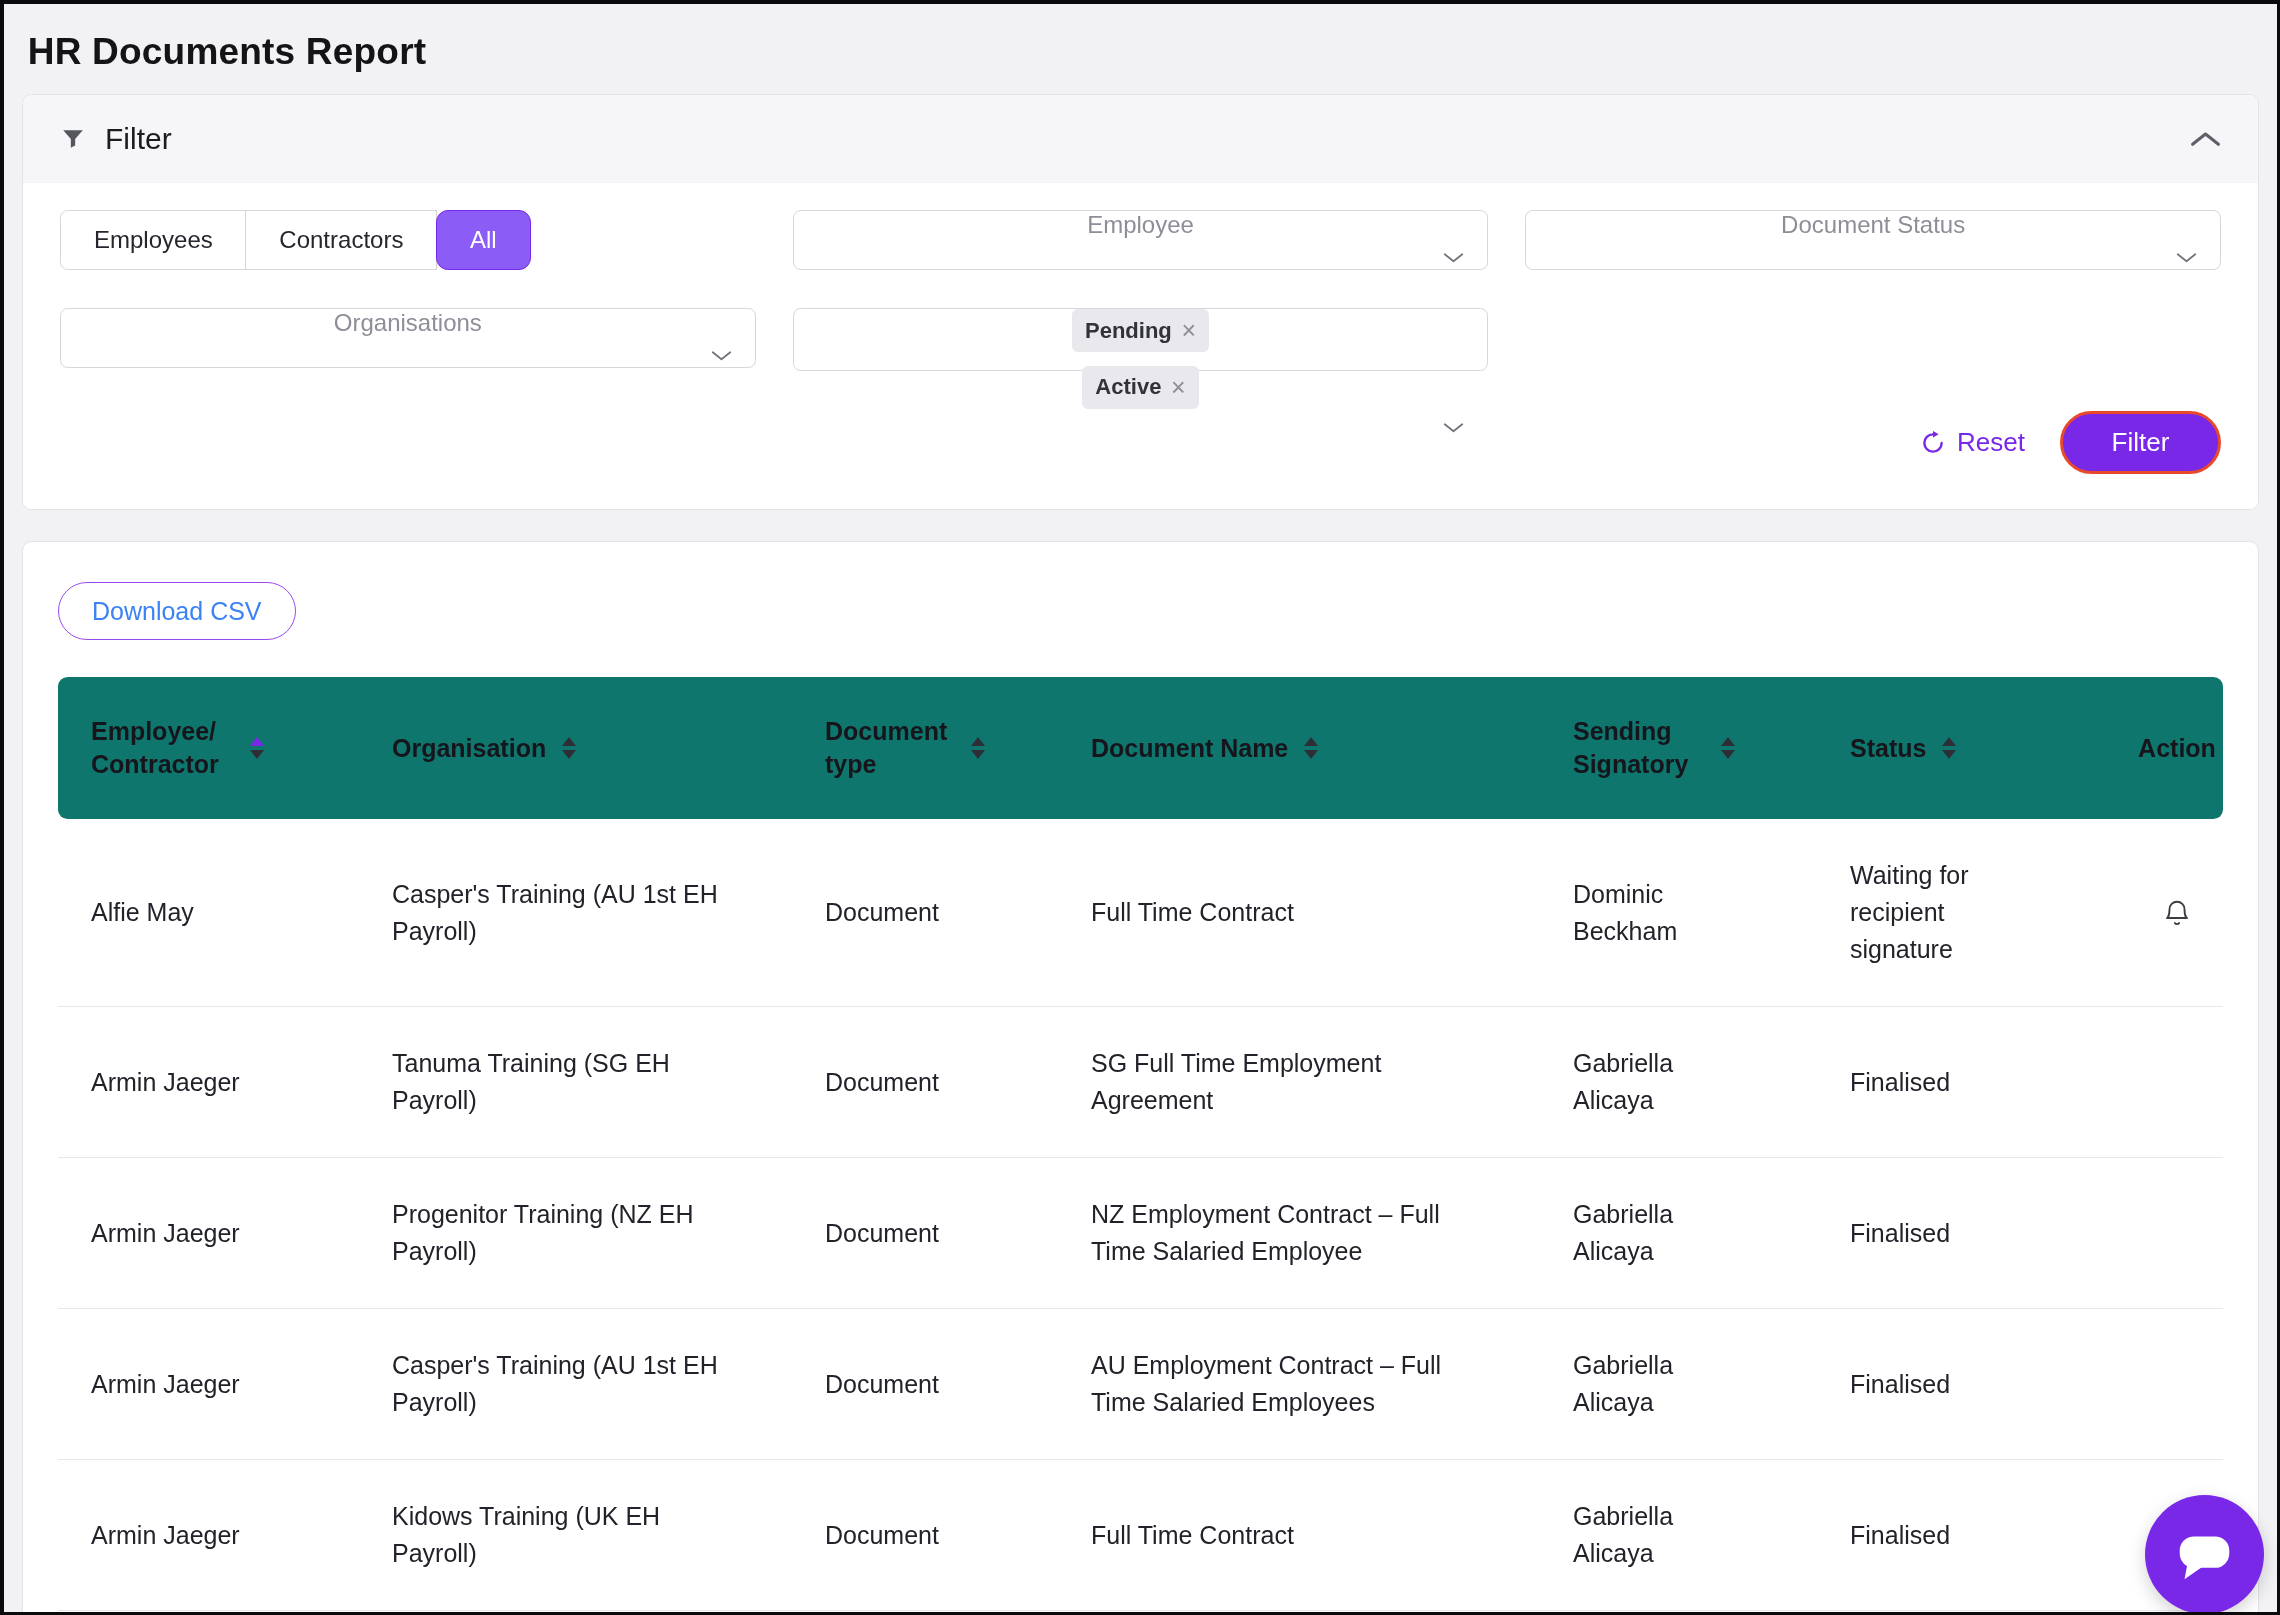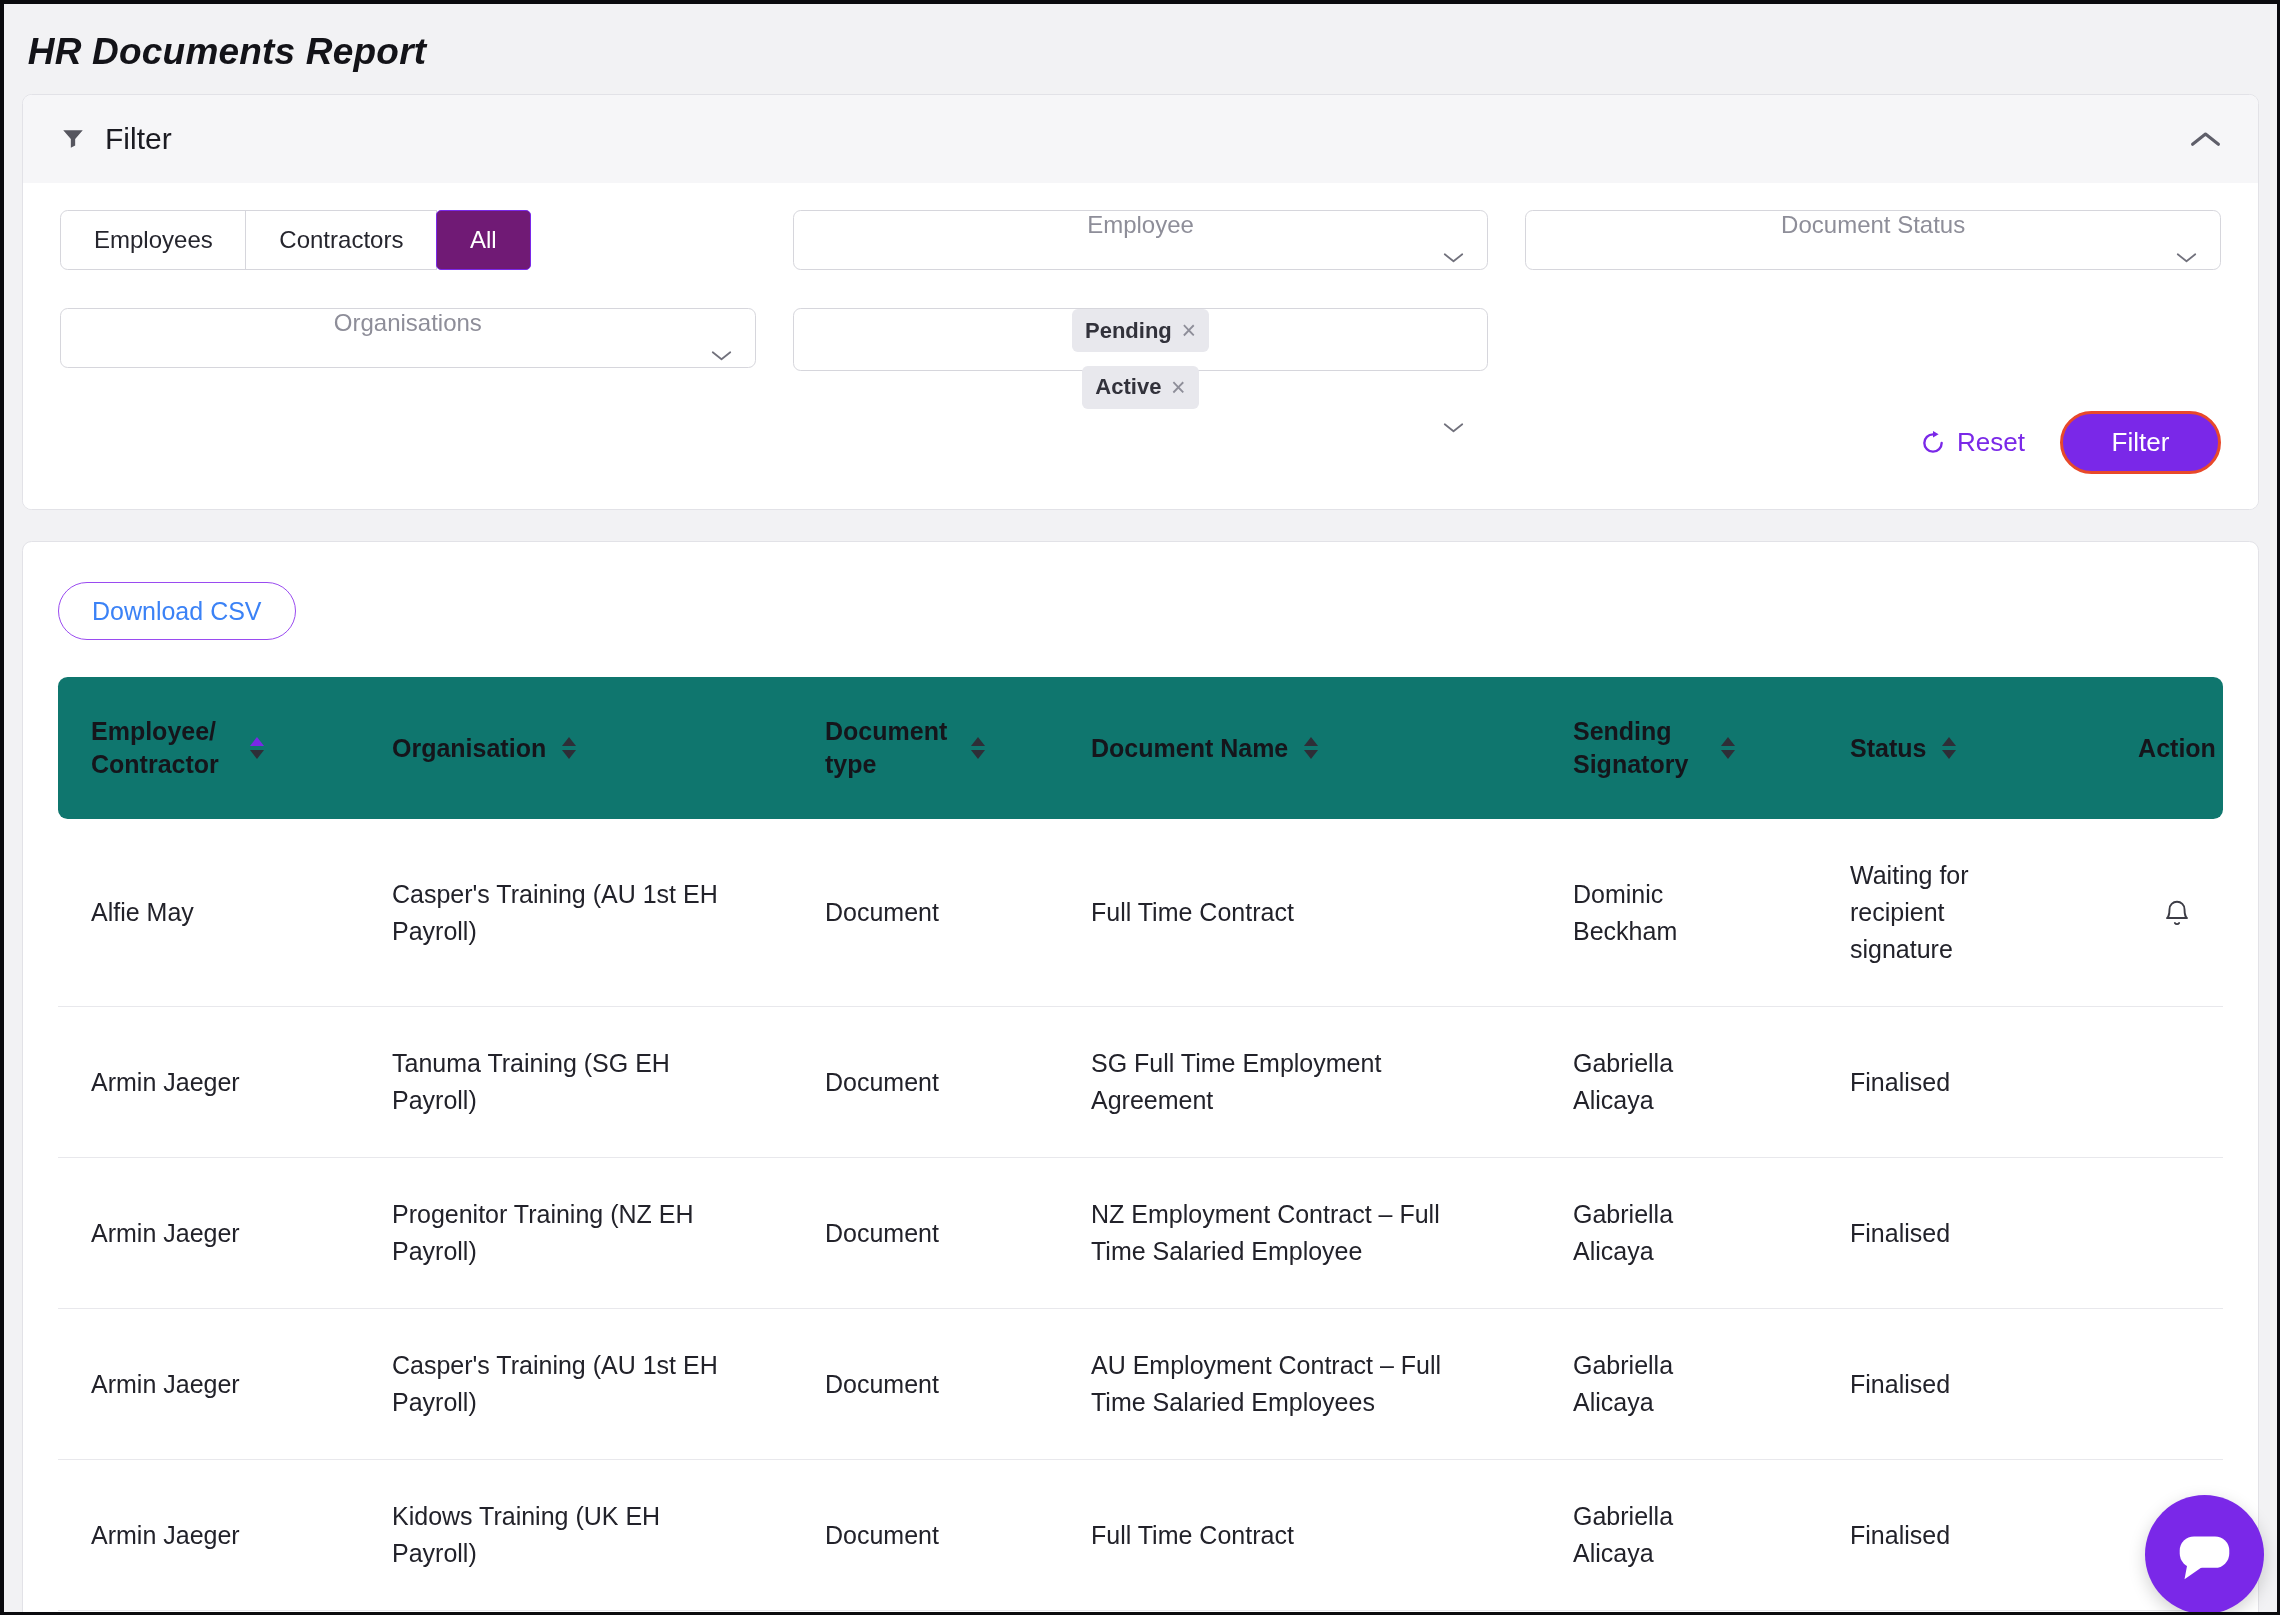"HR Documents Report" .page-title { font-style: italic -> none }
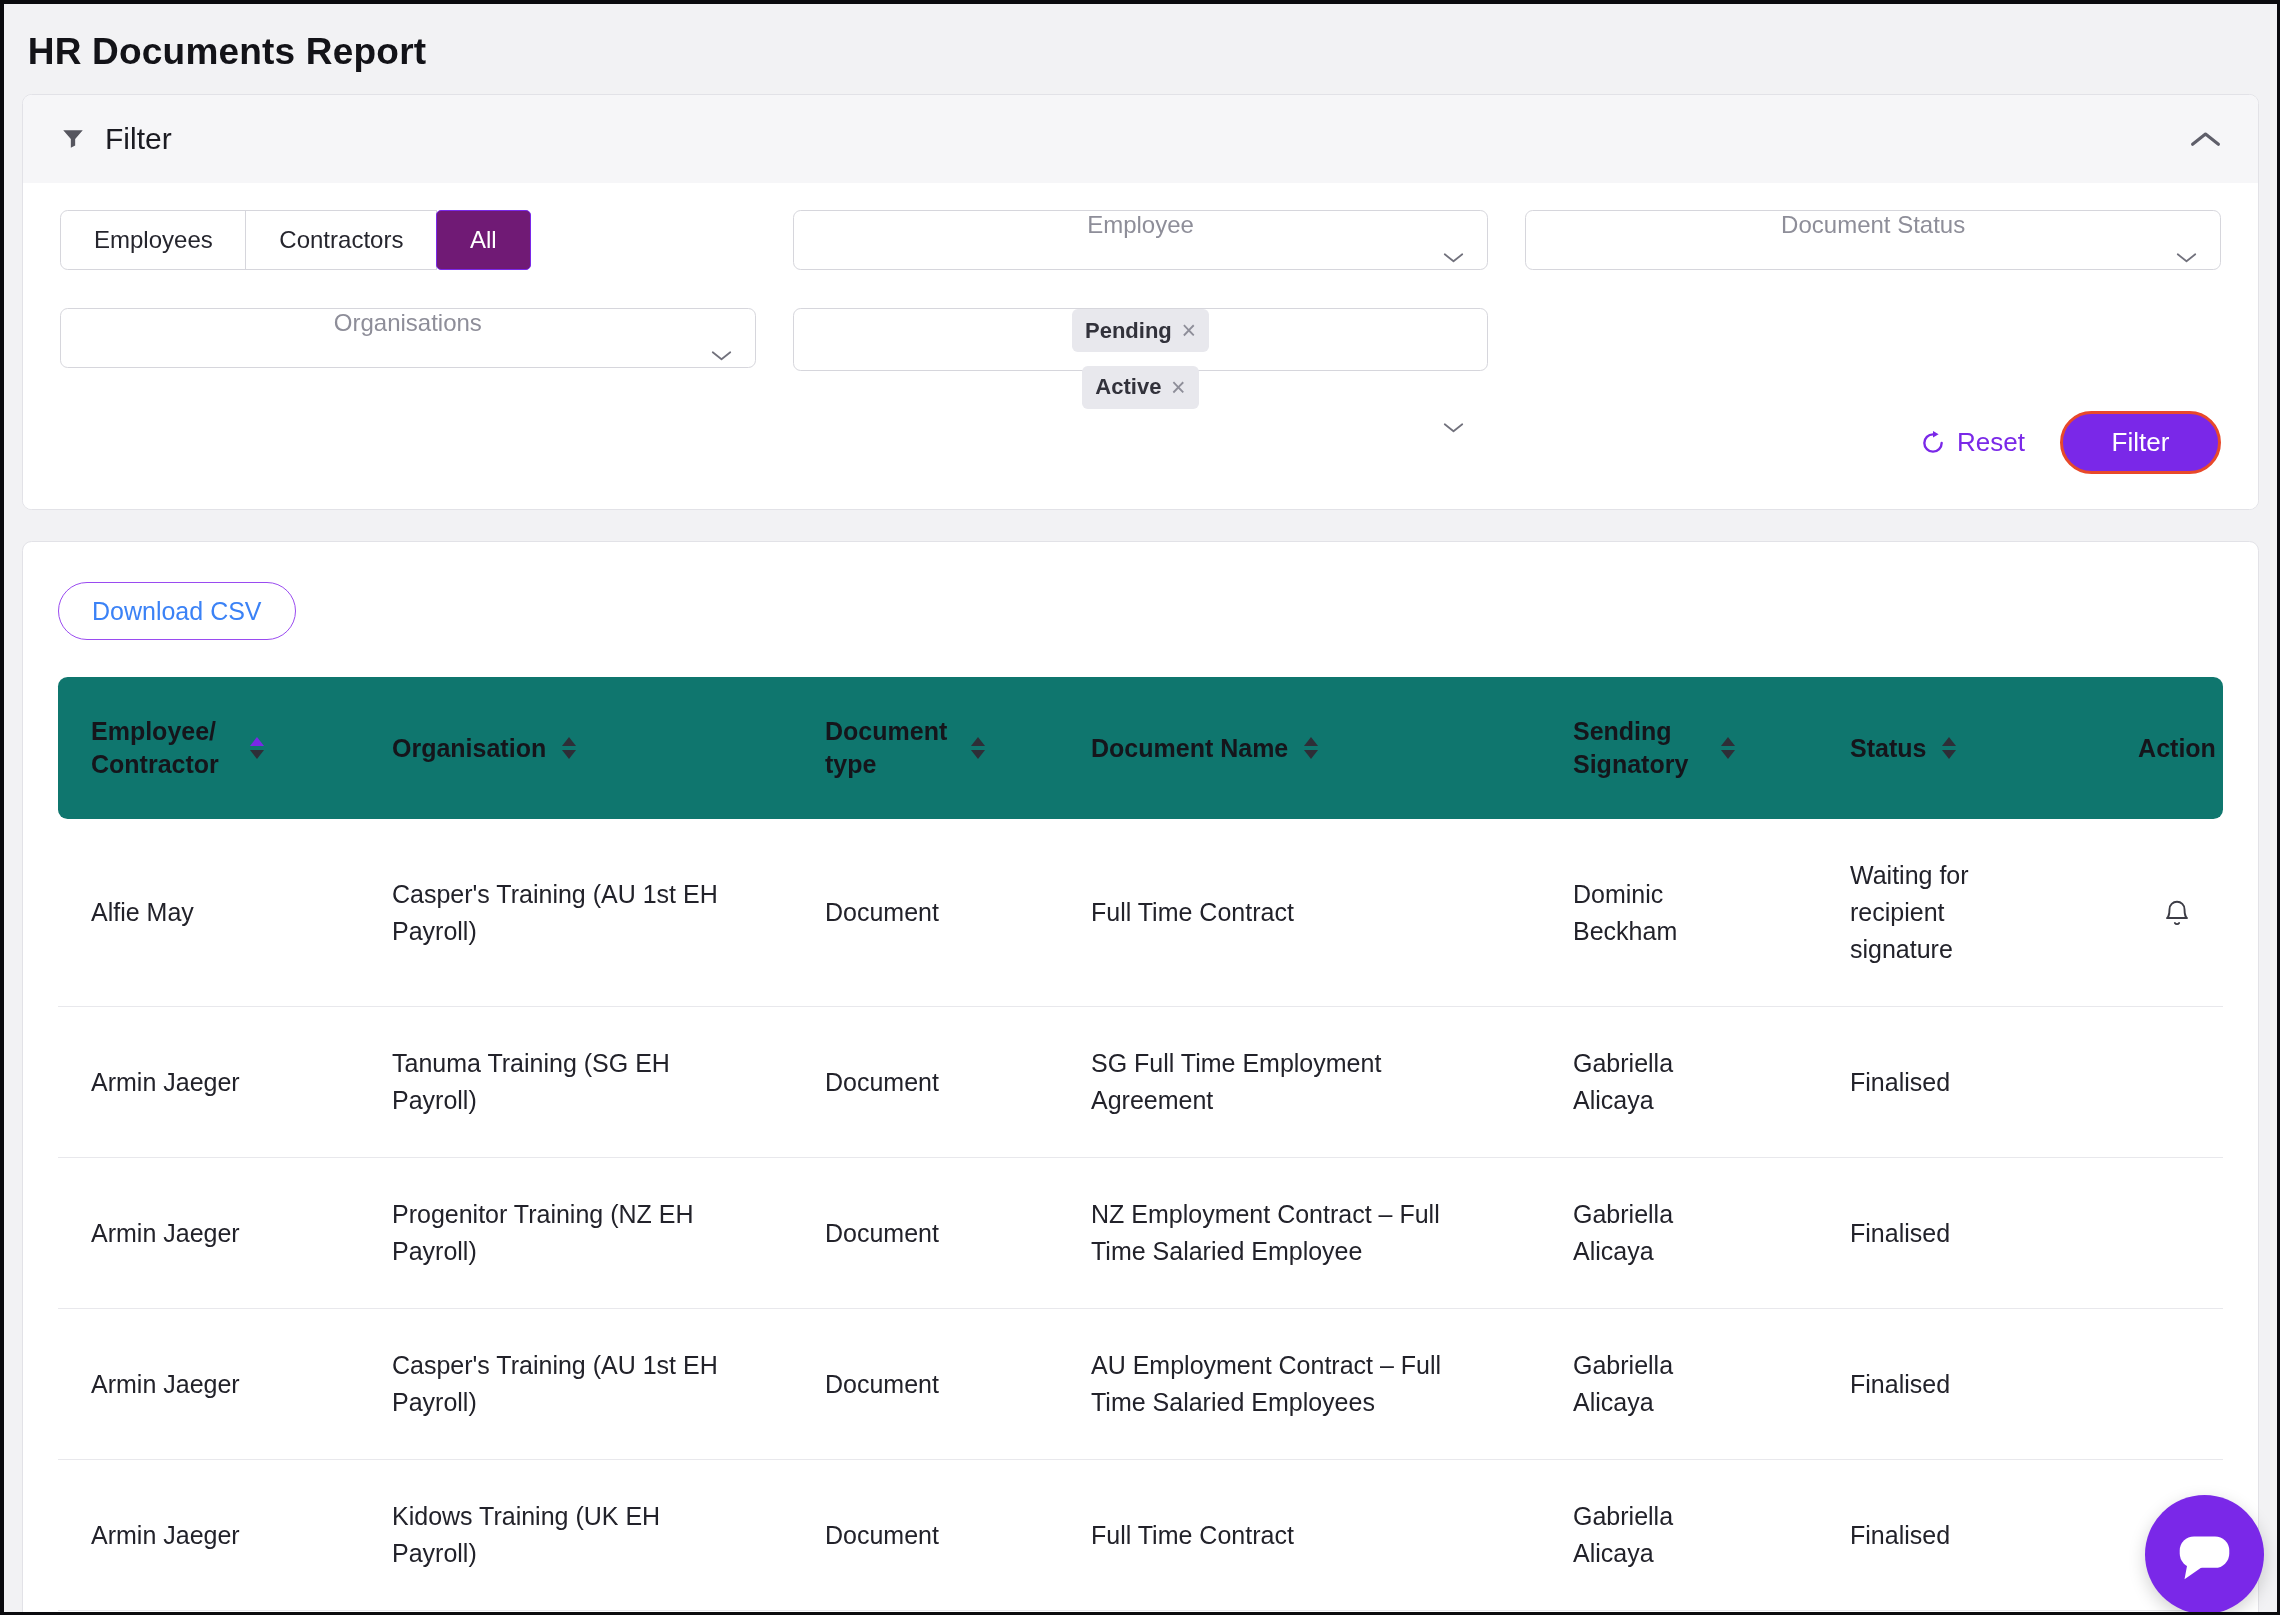"All" .seg-btn.active { background: #701a75 -> #8b5cf6; border-radius: 5px -> 12px }
